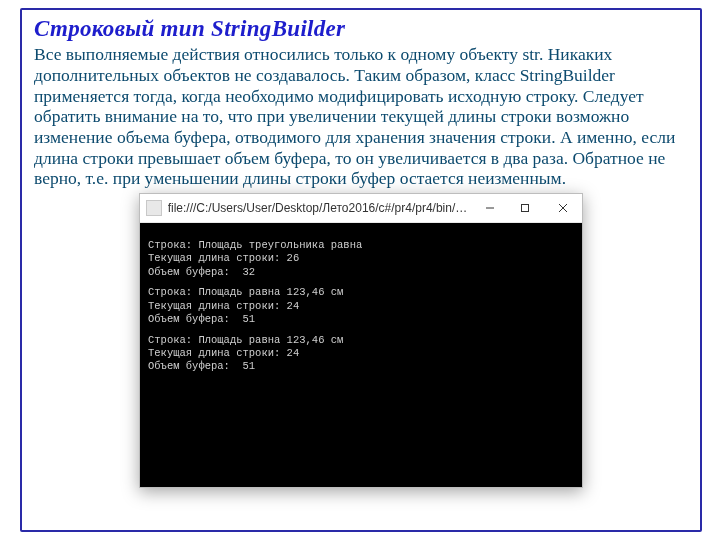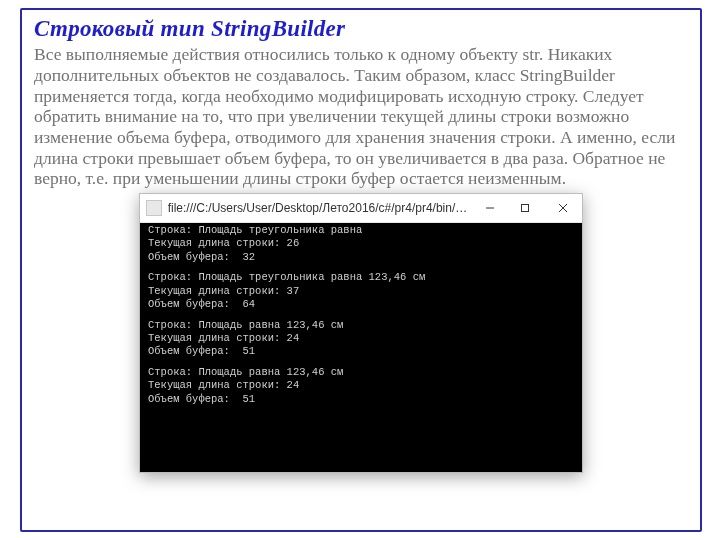"Все выполняемые действия относились" .body-text { color: #737373 -> #0c4a6e }
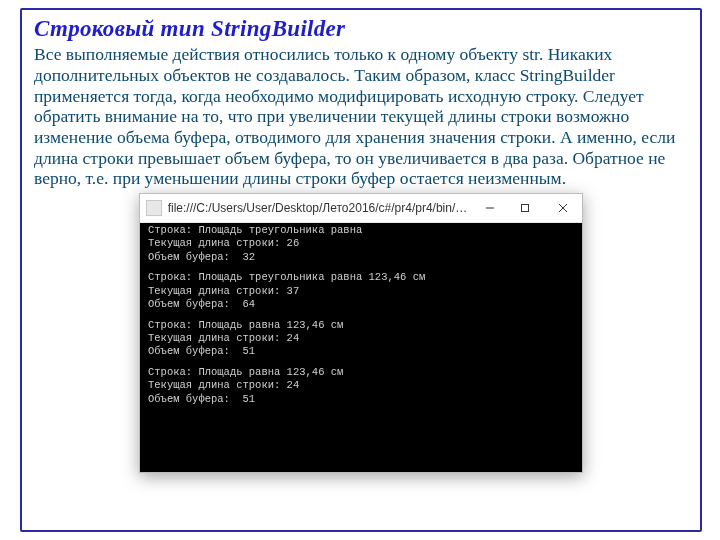"Строка: Площадь треугольника равна" .console-body { padding: 1px 8px 8px 8px -> 16px 8px 8px 8px }
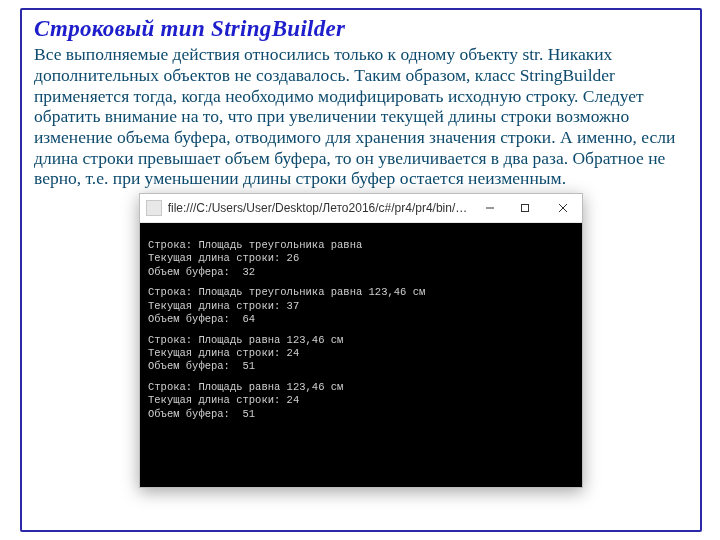"Строка: Площадь треугольника равна 123,46 см" span.grp { html: <span><span>Строка: Площадь треугольника равна 123,46 см</span> <span>Текущая длина строки: 37</span> <span>Объем буфера: 64</span></span> -> none }
